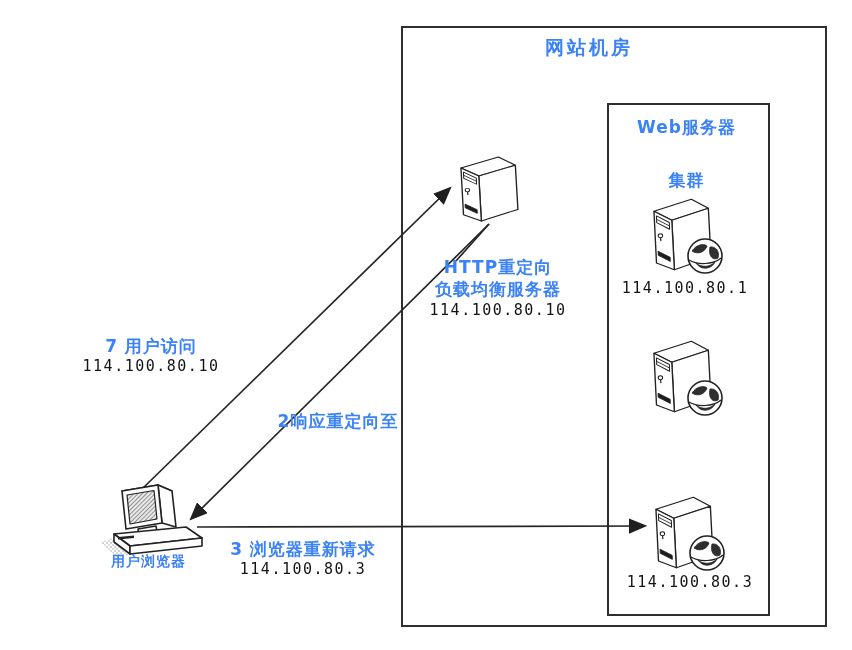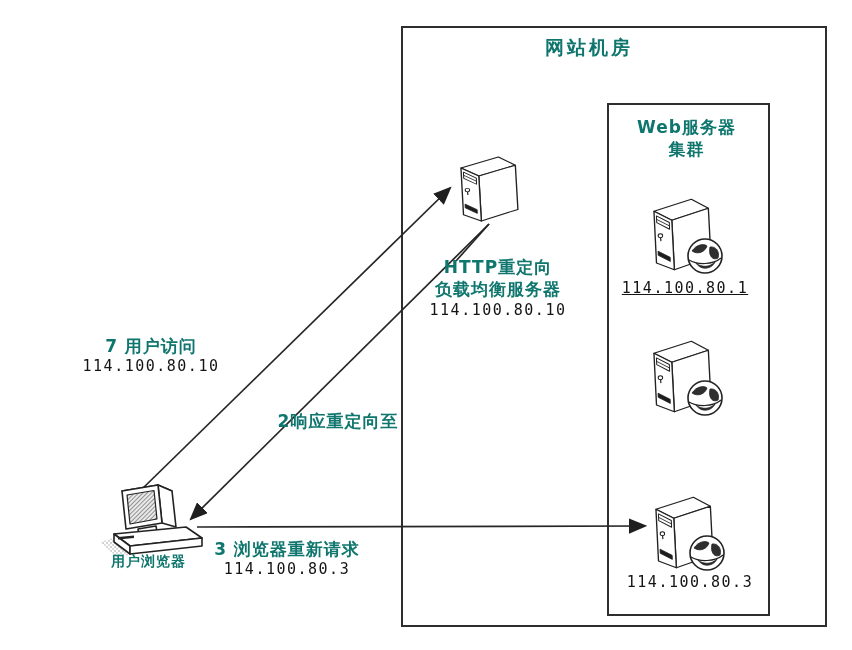"网站机房" .cjk { color: #0f766e -> #3b82f6 }
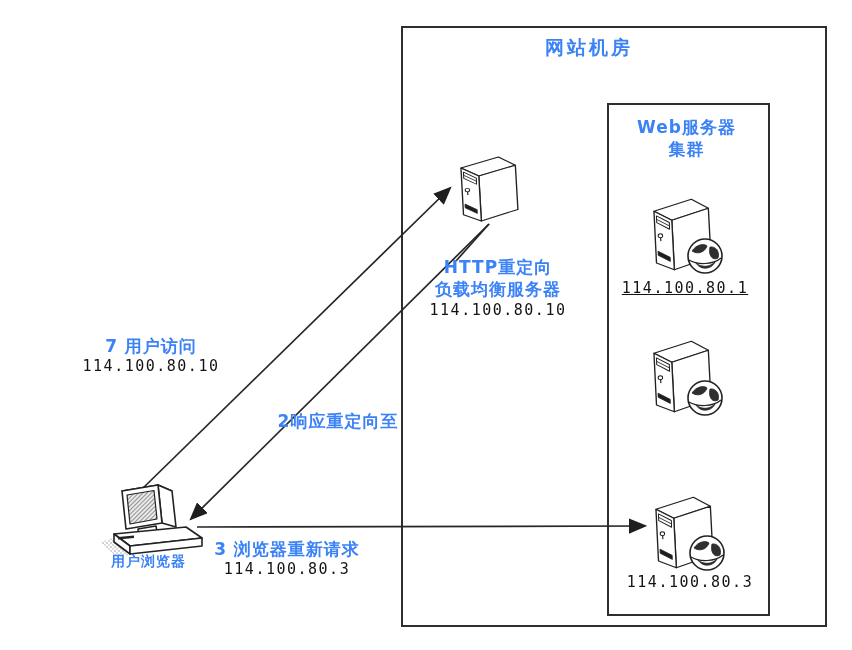"Web服务器" div.lbl { gap: none -> 31px }
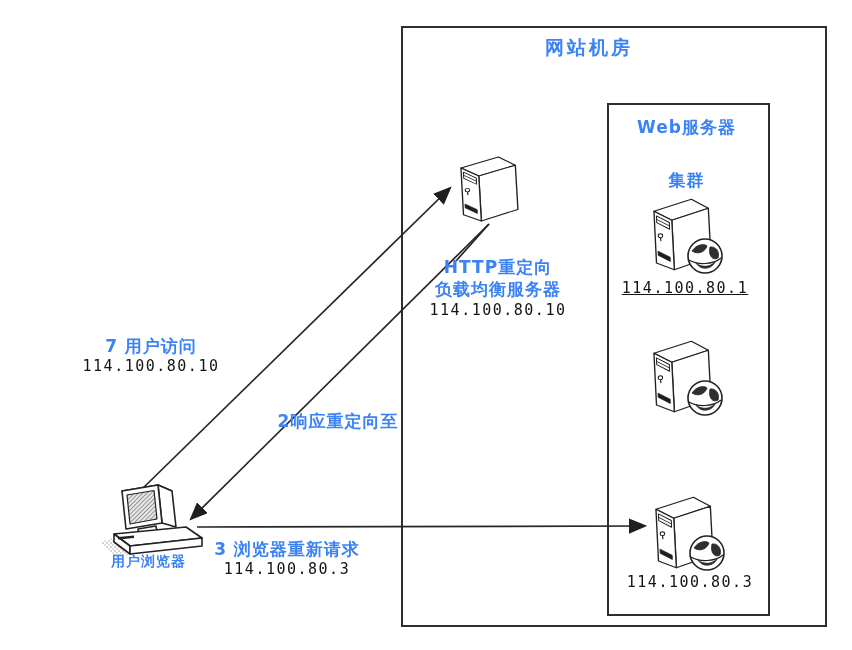"114.100.80.1" div.lbl { text-decoration: underline -> none }
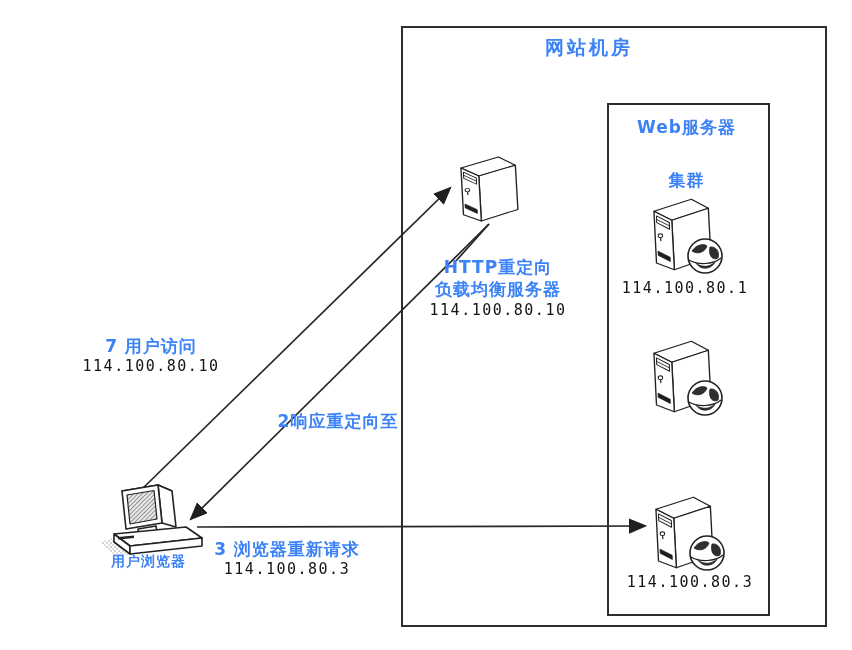"3 浏览器重新请求" div.lbl { left: 198px -> 214px }
